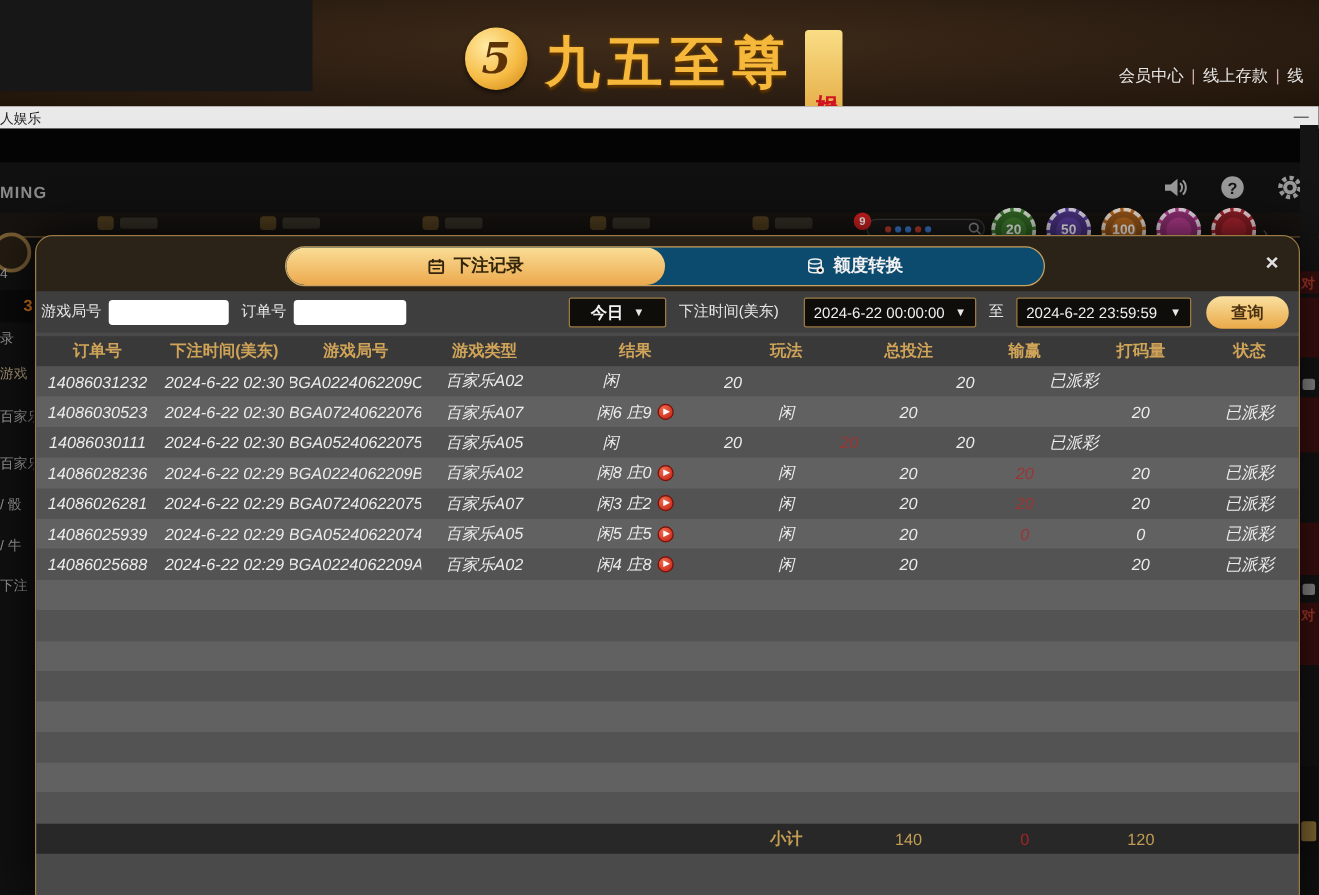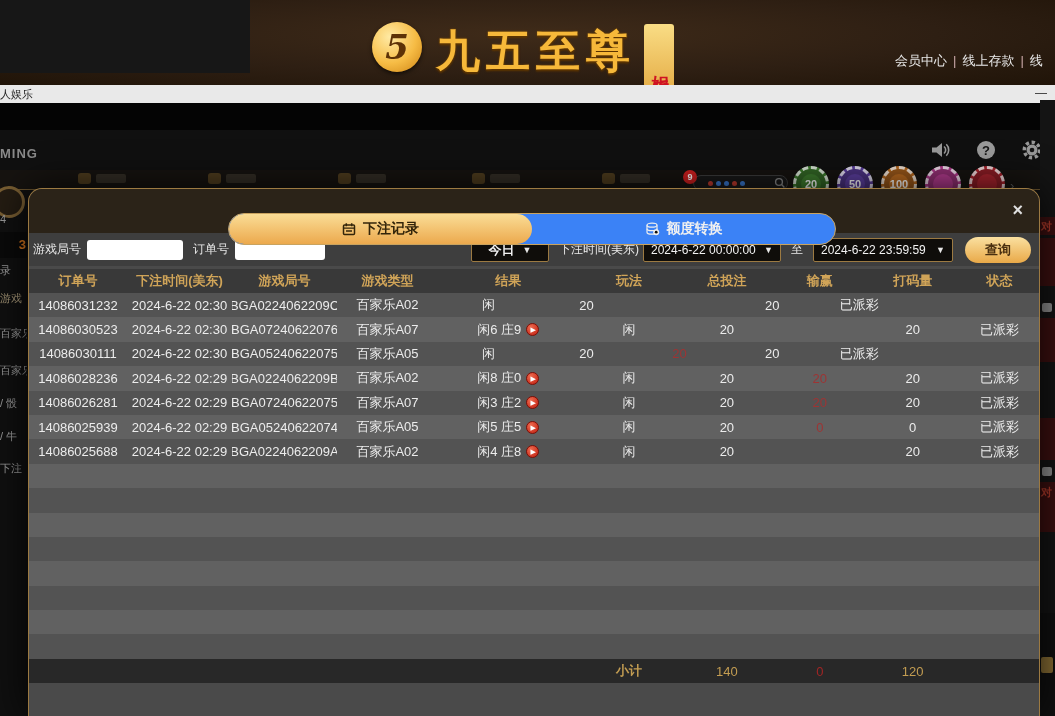"下注记录" .tab-pill { background: #3b82f6 -> #0c4a6e; top: 24px -> 8px }
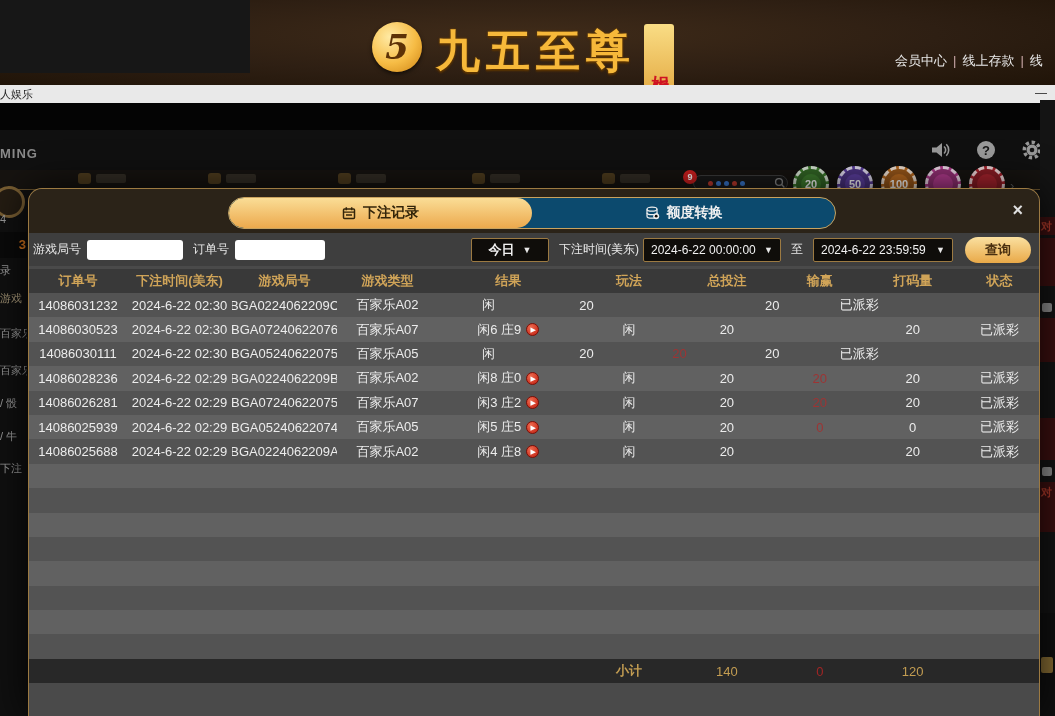"2024-6-22 00:00:00" div.dd { margin-left: 4px -> 20px }
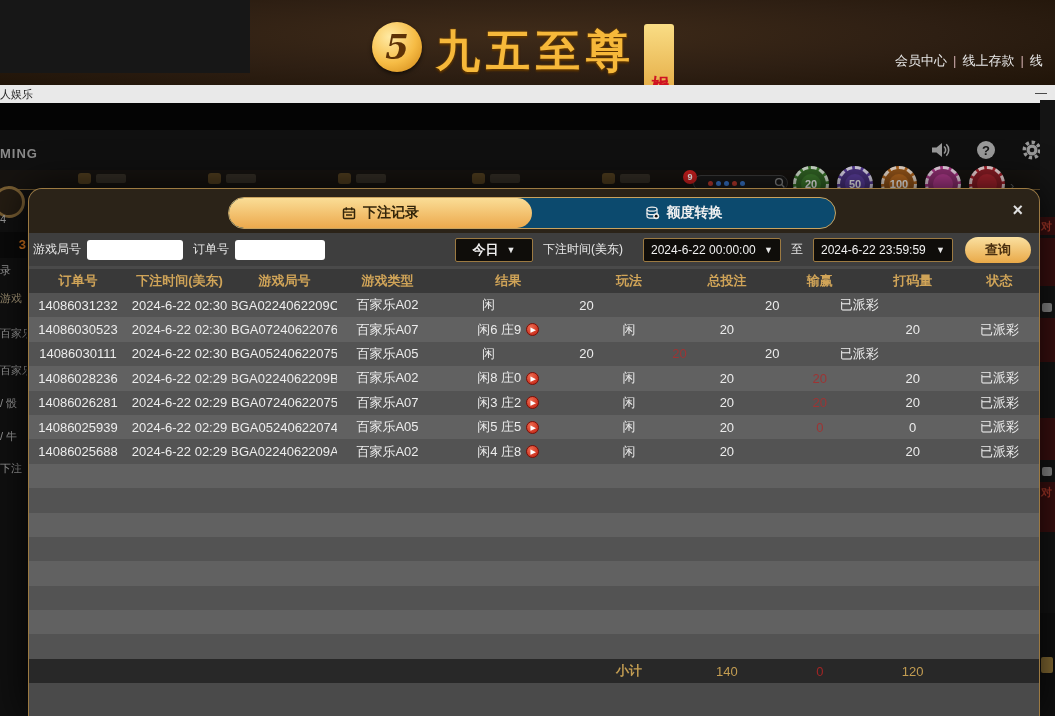"14086031232" .trow { font-style: none -> italic }
